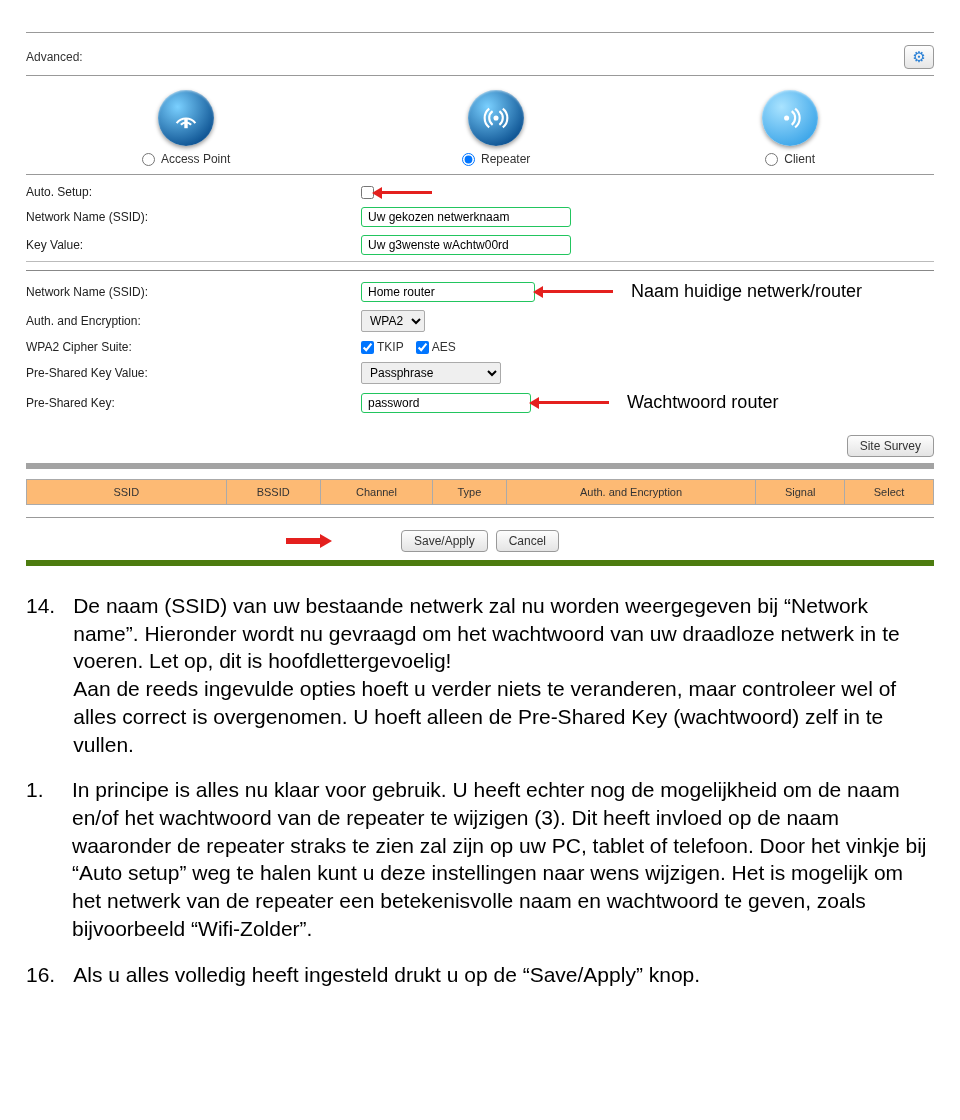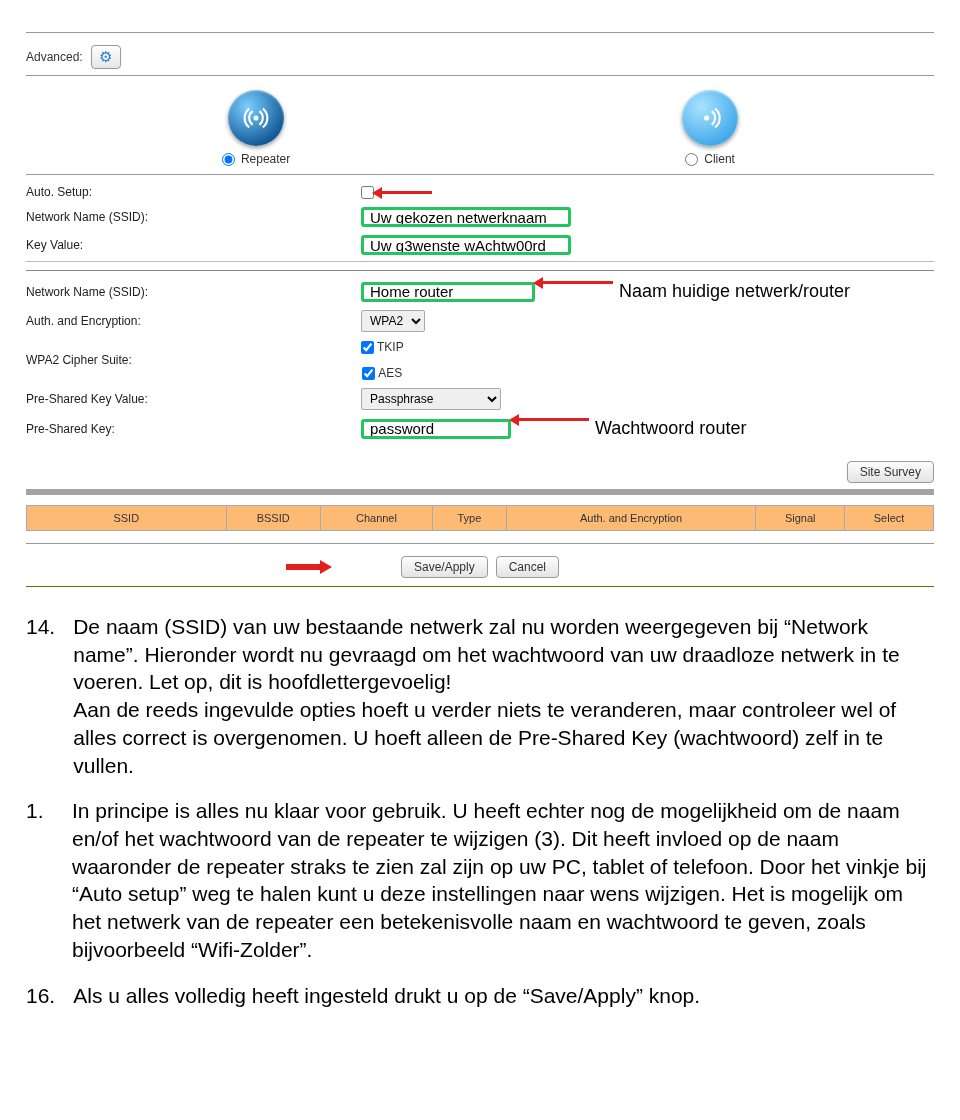"Advanced:" .adv-row { justify-content: flex-start -> space-between }
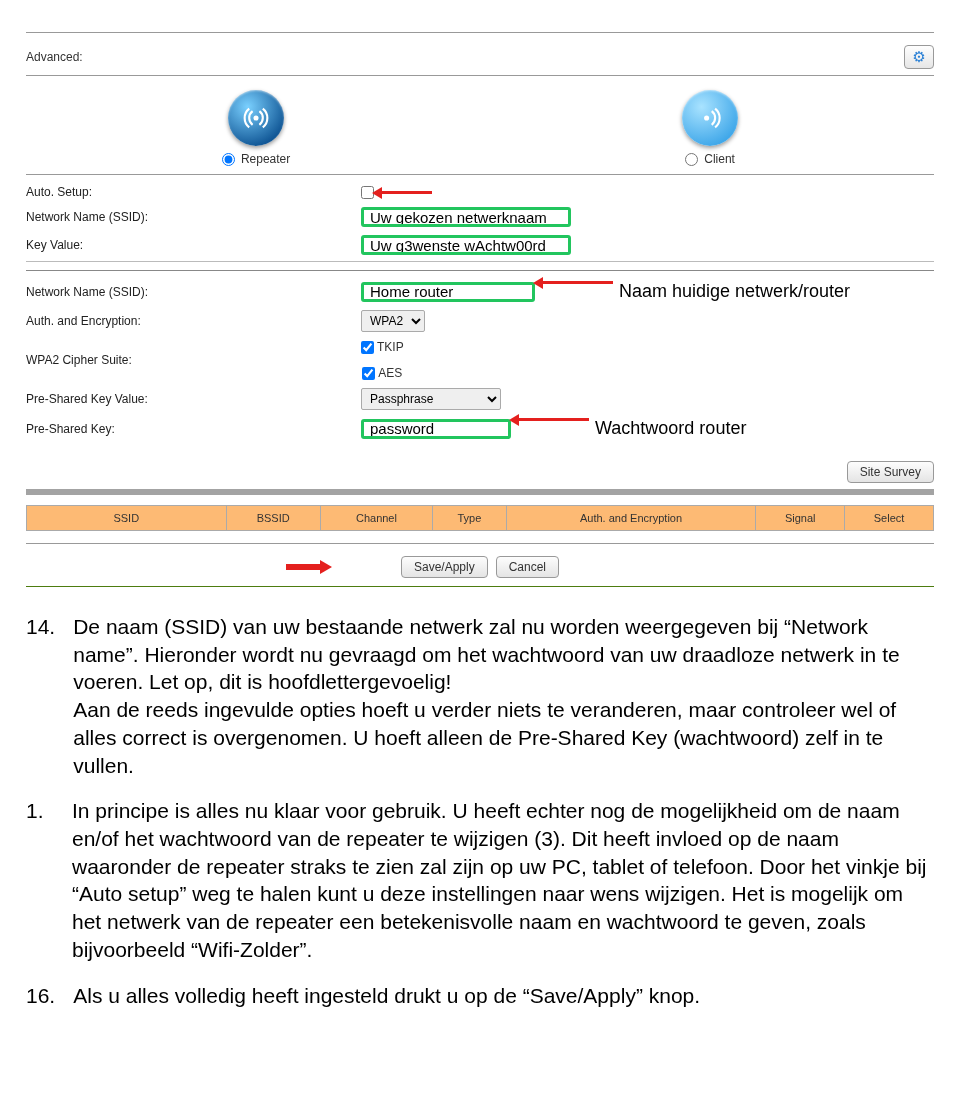"Access Point" div.mode-col { html: none -> <div> <div> <svg> <g> <path></path> <path></path> </g> <rect></rect> </svg> </div> <label> <input> <span>Access Point</span> </label> </div> }
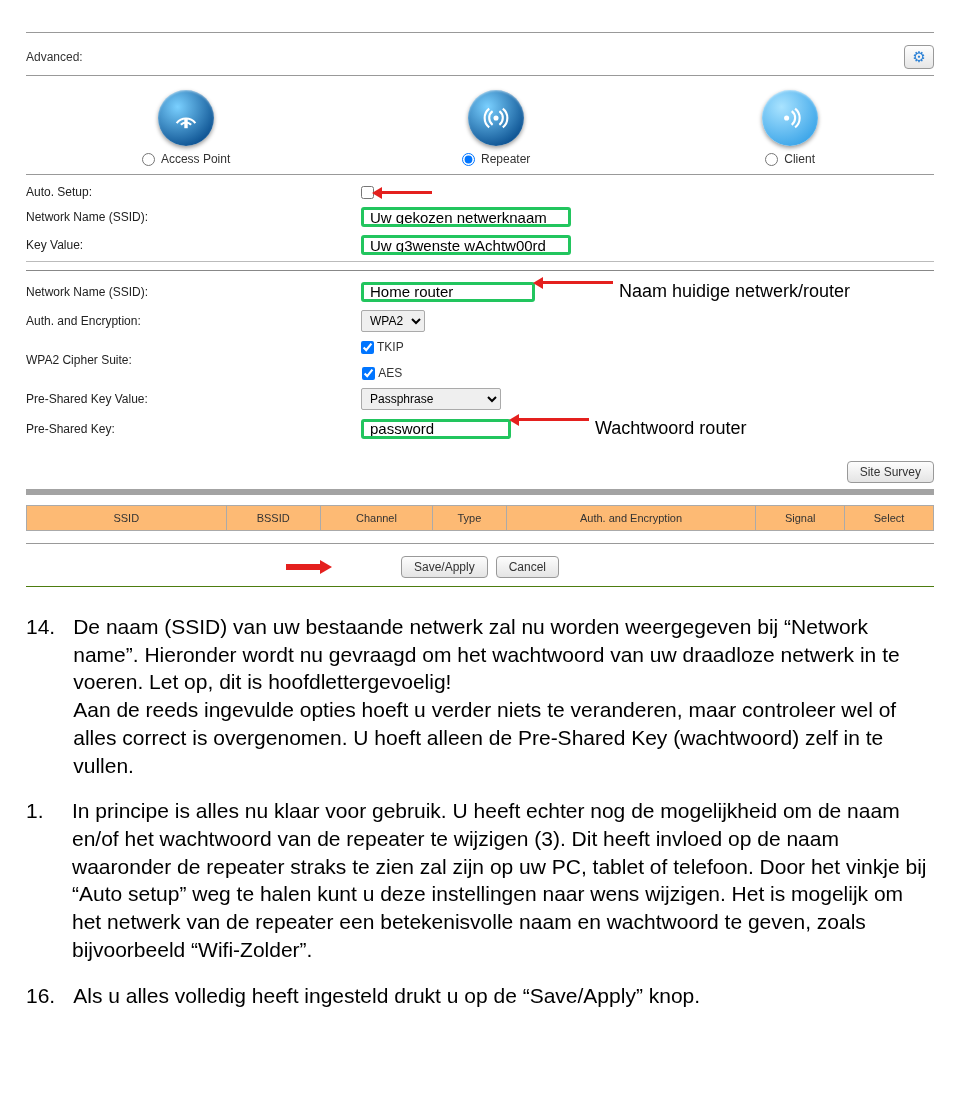"Uw gekozen netwerknaam" input.text { border: 3px solid #22c55e -> 1px solid #22c55e; font-size: 15px -> 12px }
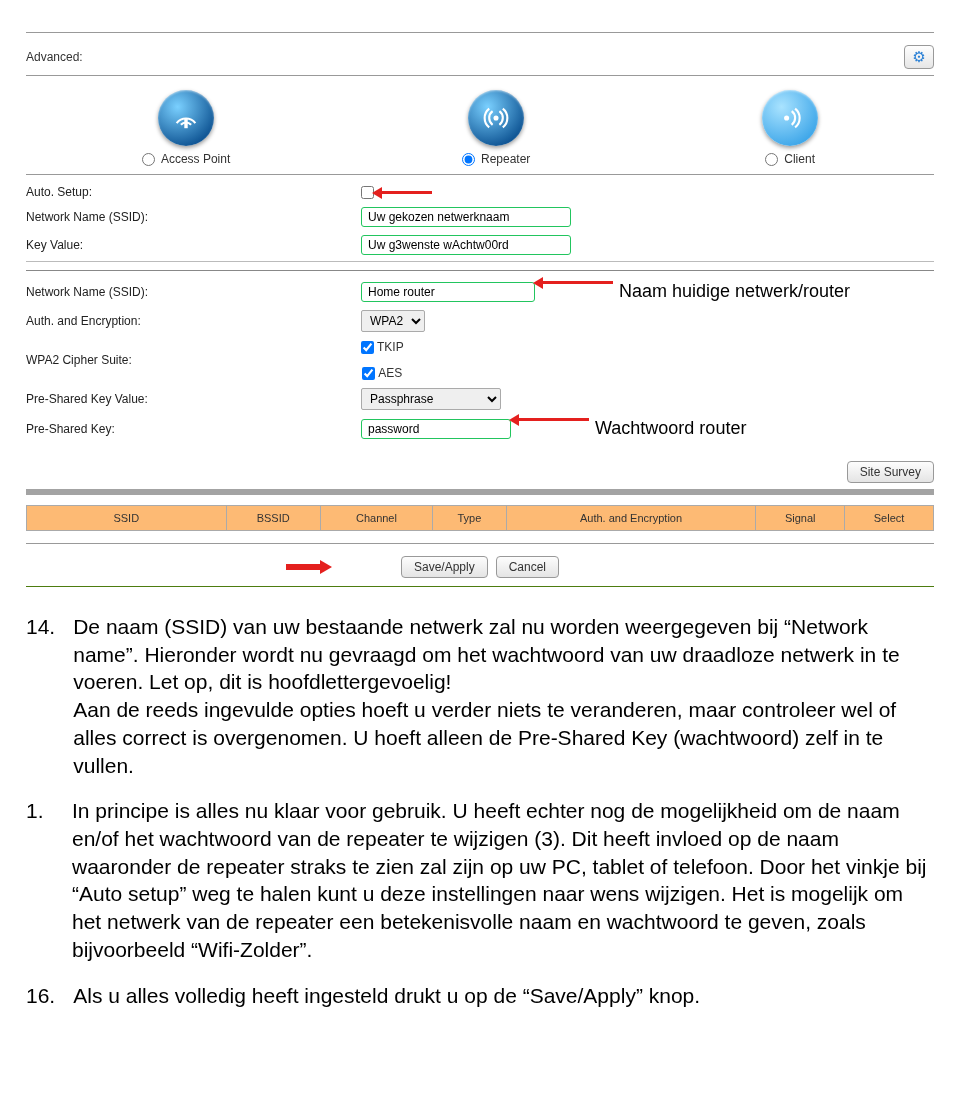"Naam huidige netwerk/router" .annot { align-items: flex-start -> center; gap: 6px -> 18px }
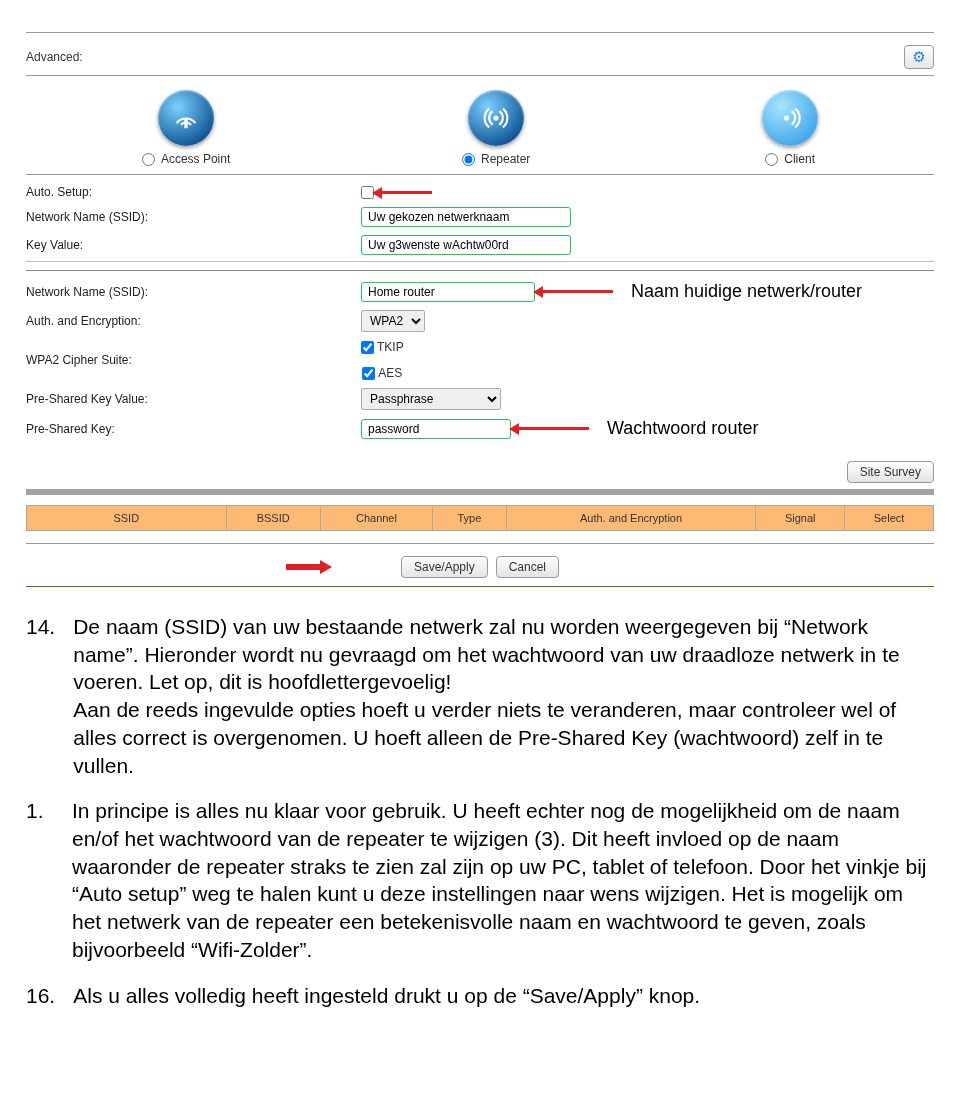"TKIP" .cipher-checks { flex-direction: column -> none }
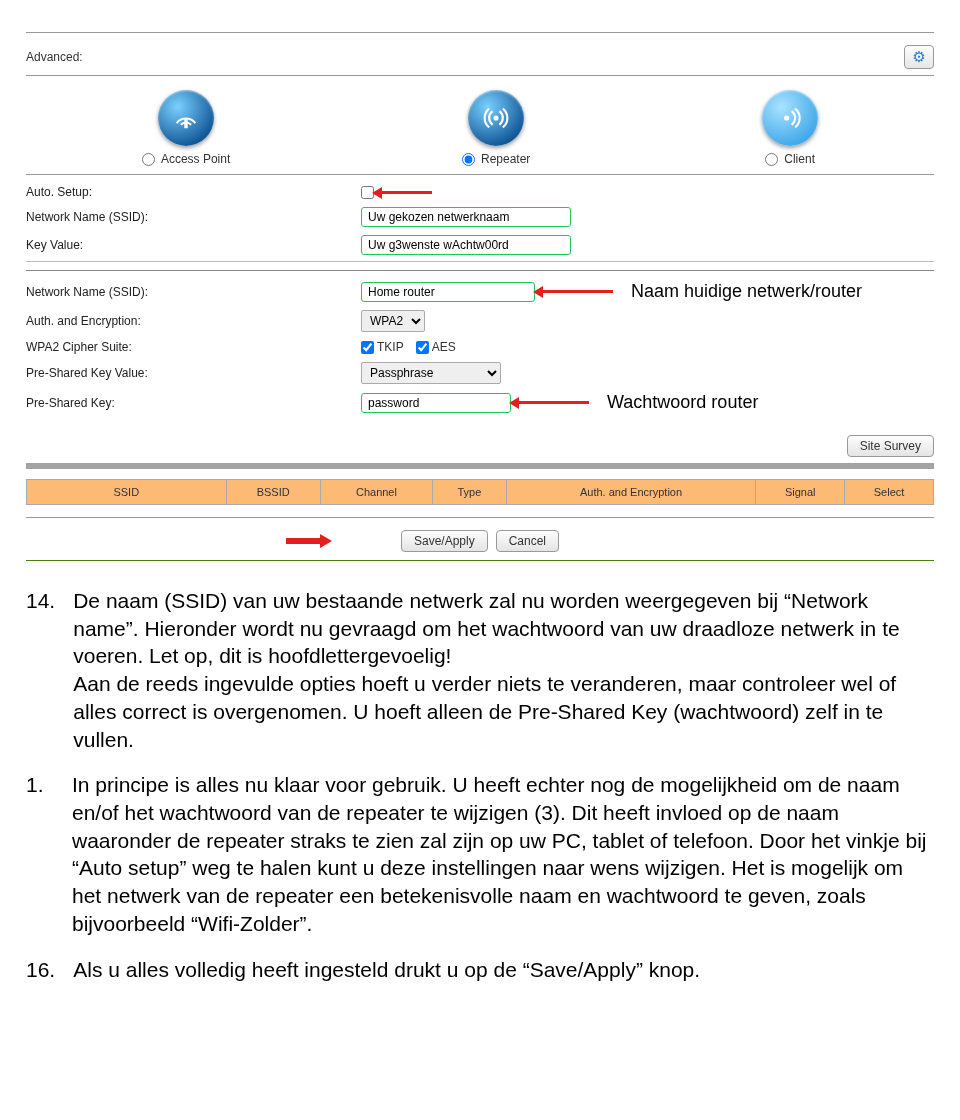"password" input.text { width: 150px -> 170px }
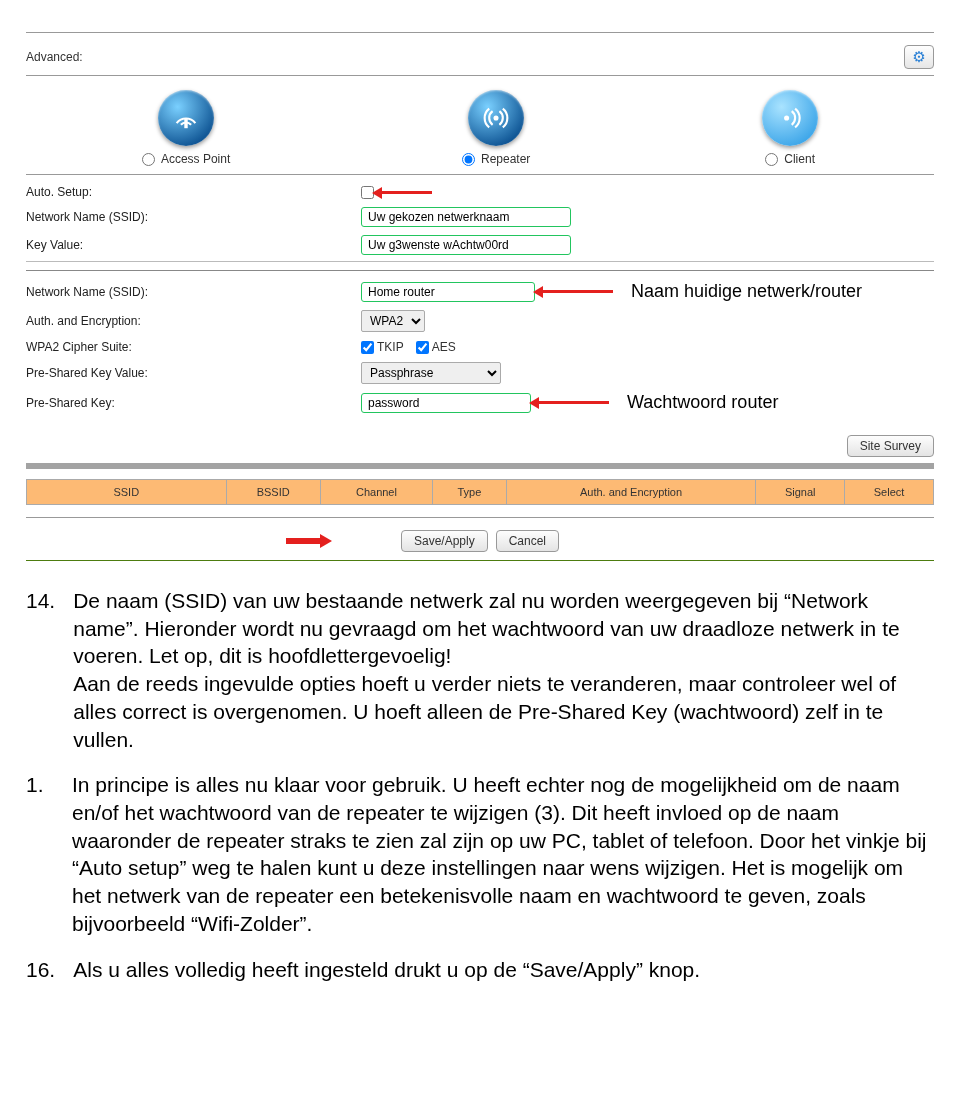"Save/Apply" .action-row { border-bottom: 1px solid #4d7c0f -> 6px solid #4d7c0f }
